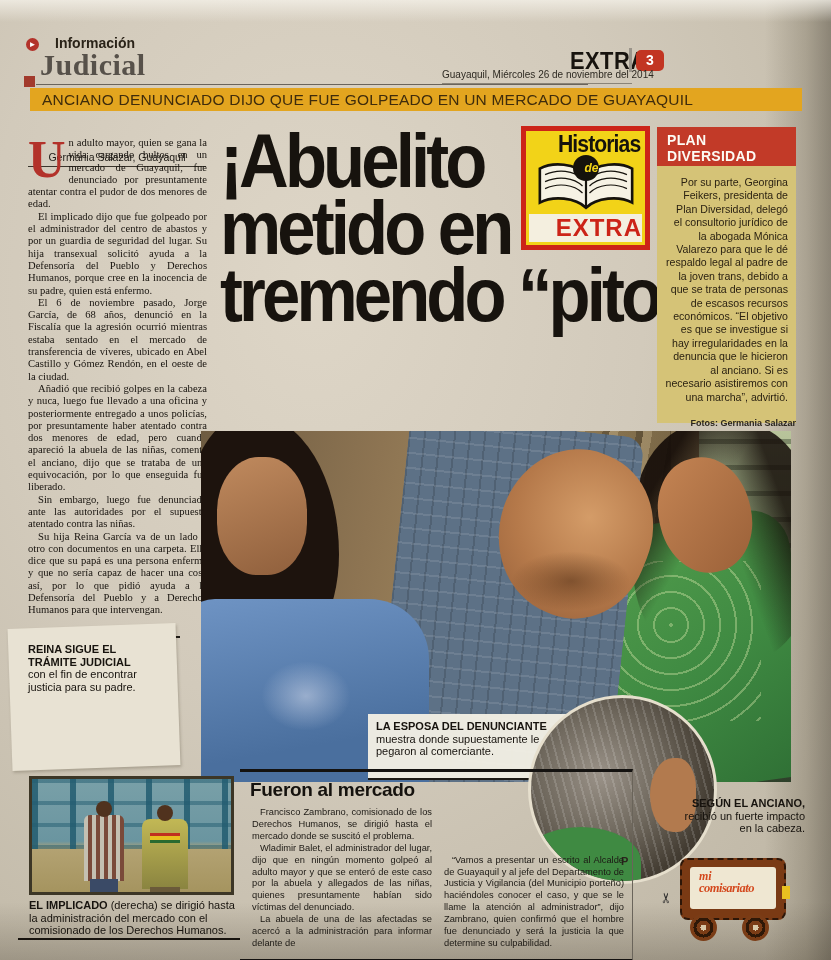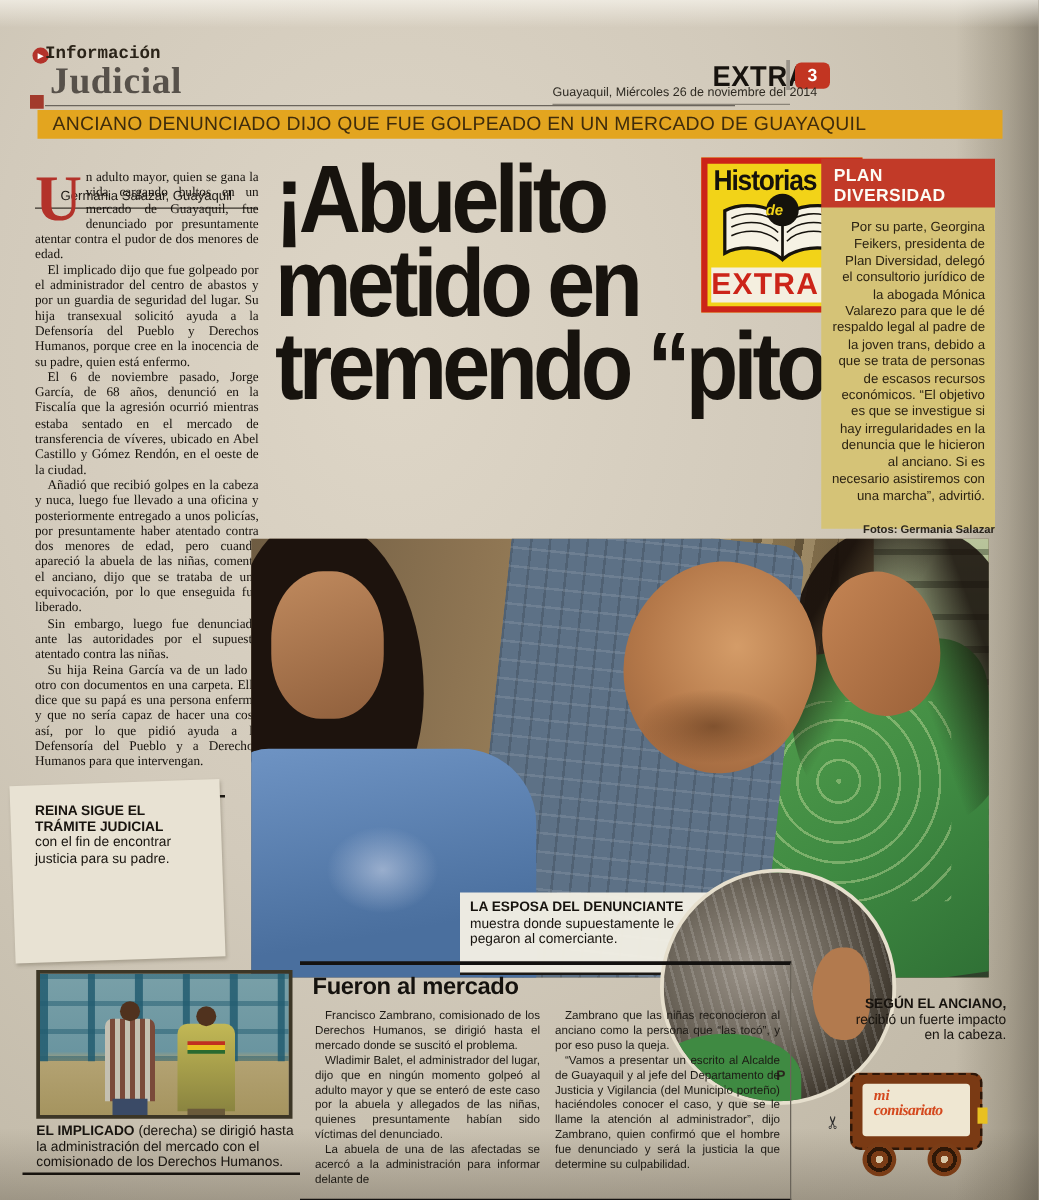"Información" .kicker { font-family: Liberation Mono, monospace -> Liberation Sans, sans-serif; left: 36px -> 55px }
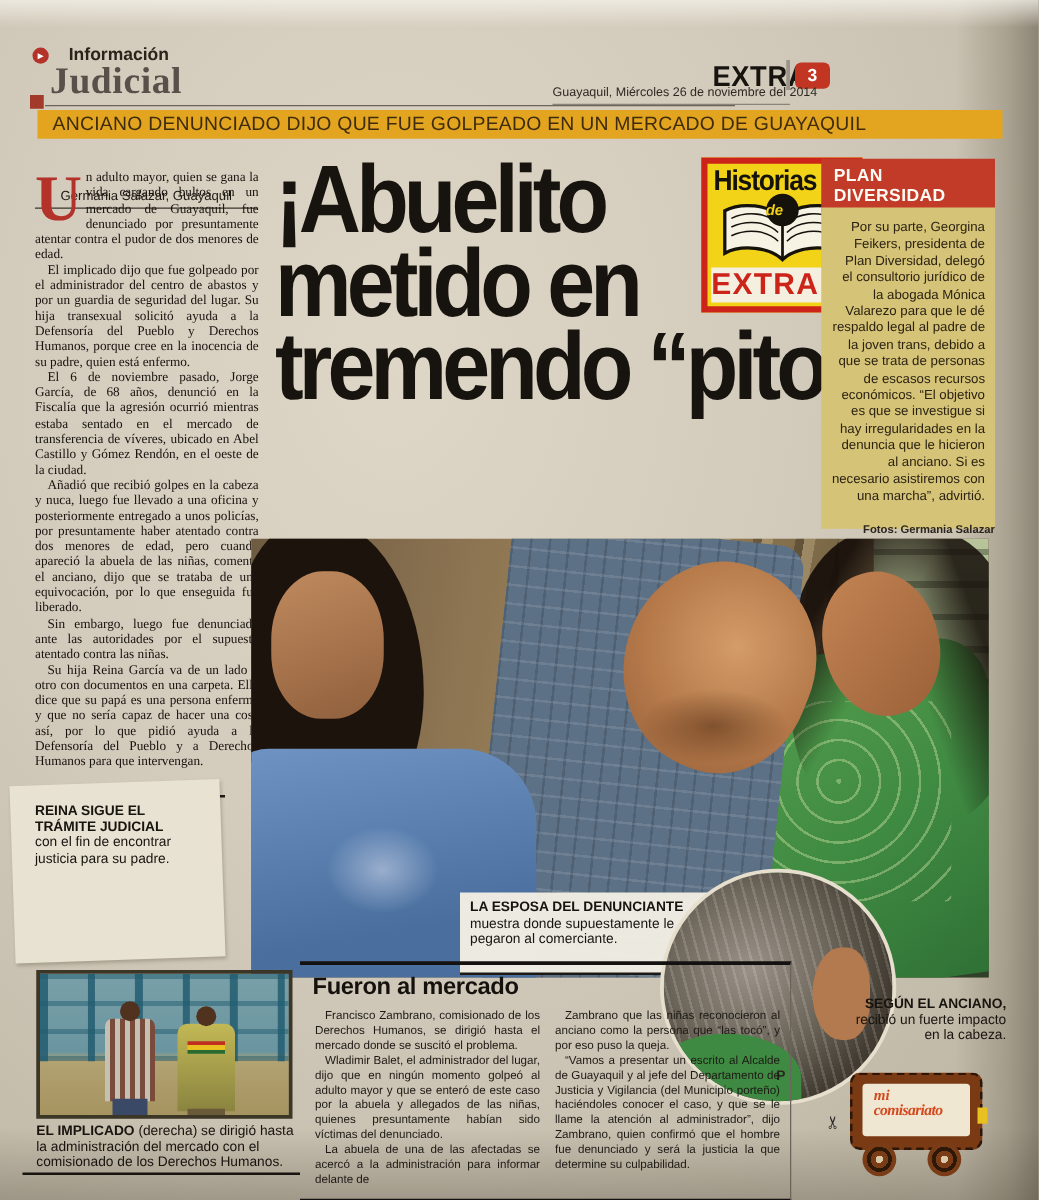"Historias" .hlogo { margin-left: 40px -> none; text-align: left -> right }
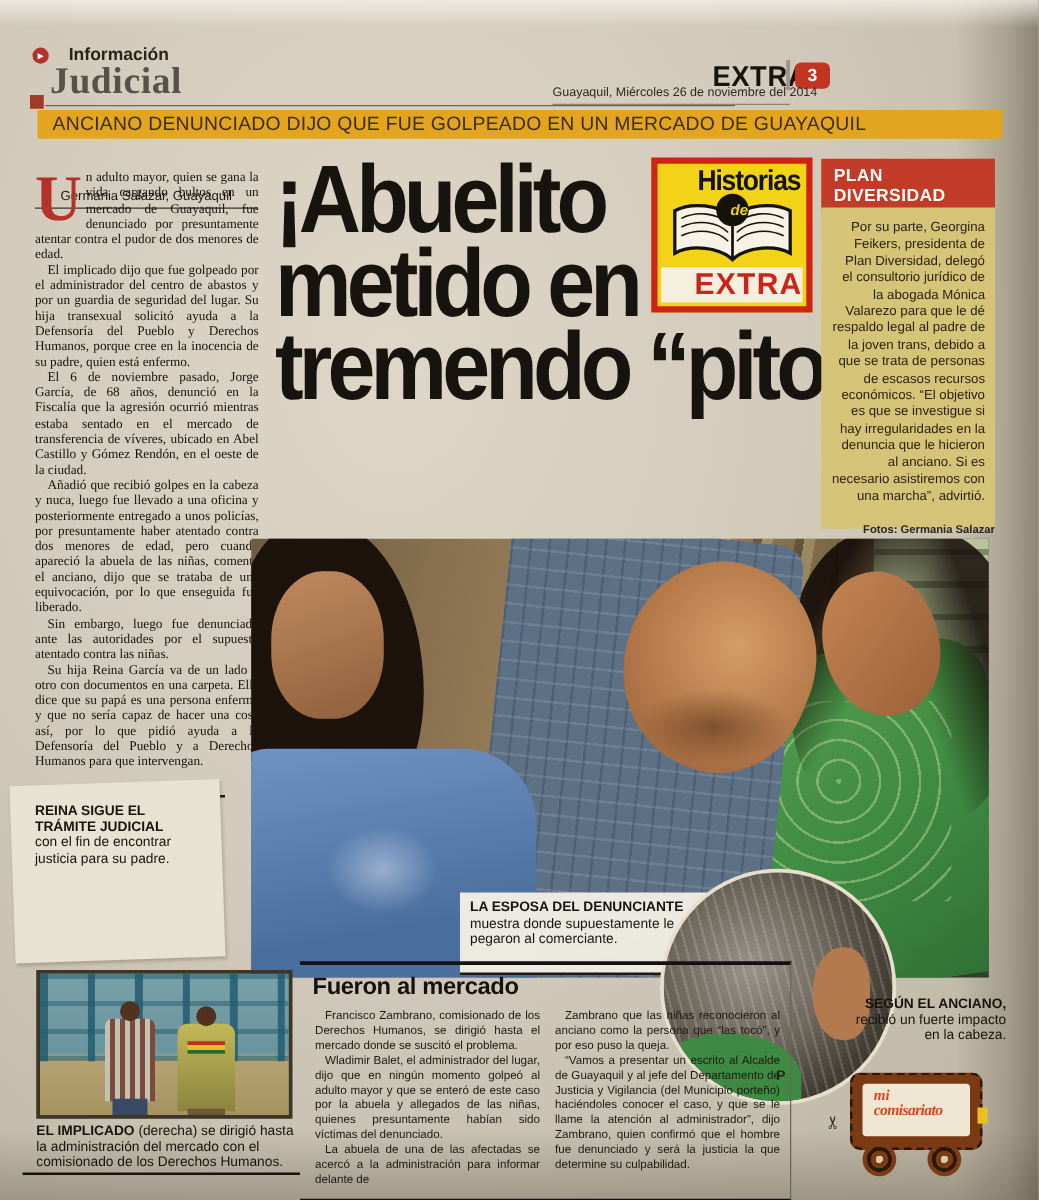"Francisco Zambrano, comisionado de los" .fbox-cols { align-items: none -> flex-end }
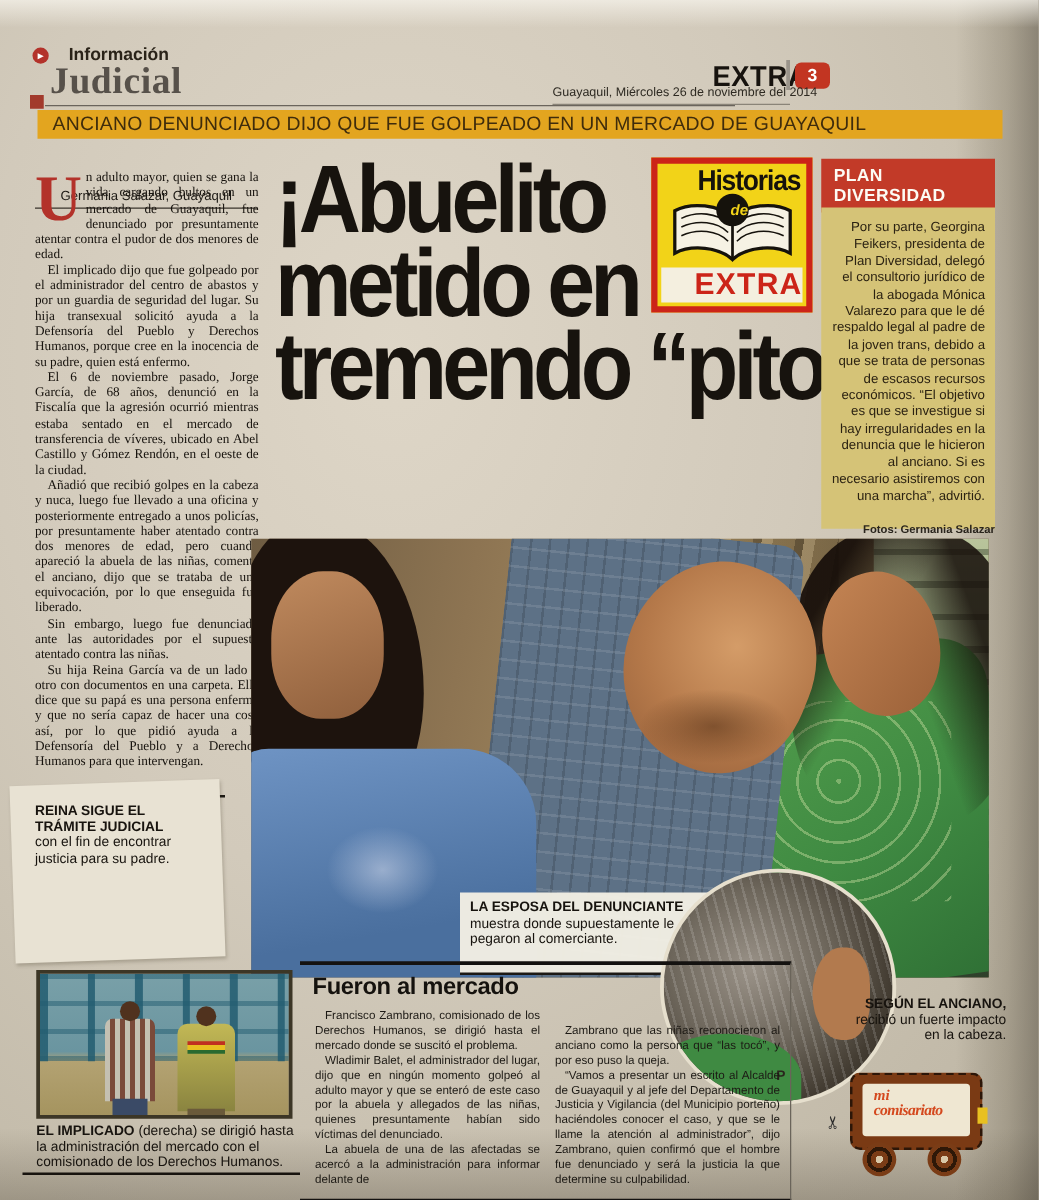"Zambrano que las niñas reconocieron" p { html: <p>Zambrano que las niñas reconocieron al anciano como la persona que “las tocó”, y por eso puso la queja.</p> -> none }
